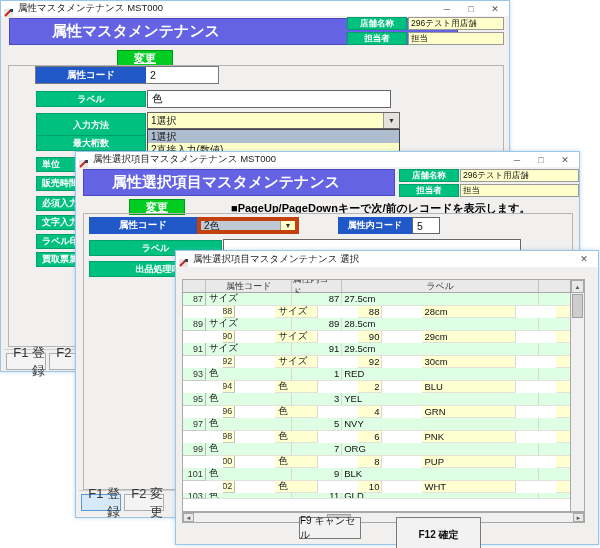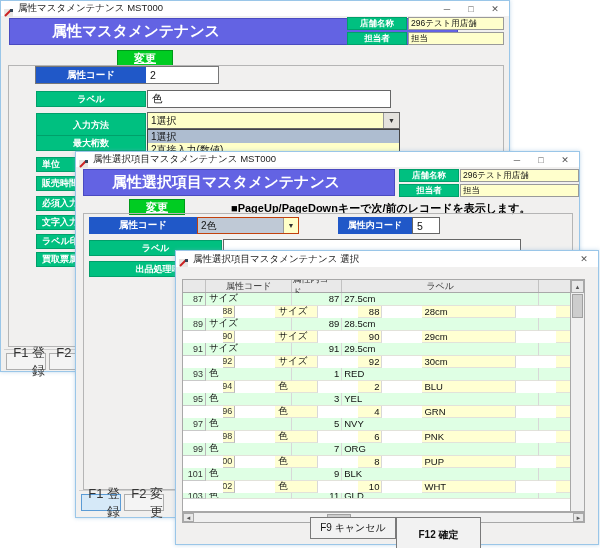"2色" .rcombo { border: 1px solid #c2410c -> 4px solid #c2410c }
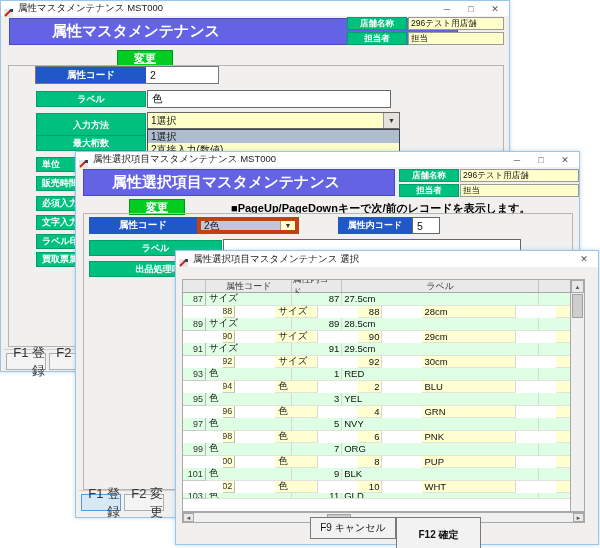"F9 キャンセル" div.dlgbtn { left: 134px -> 123px; width: 86px -> 62px }
